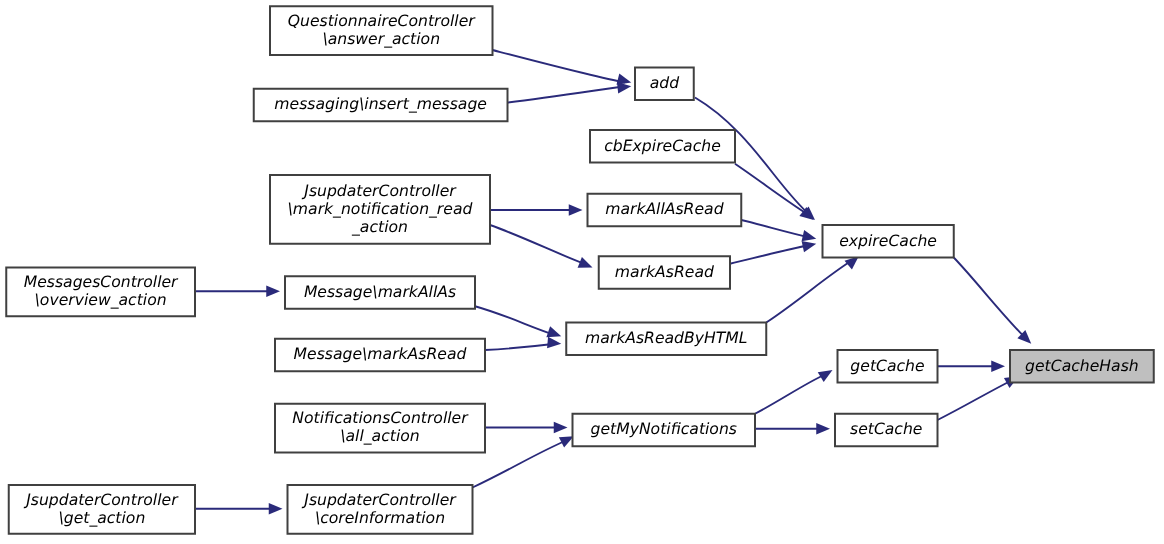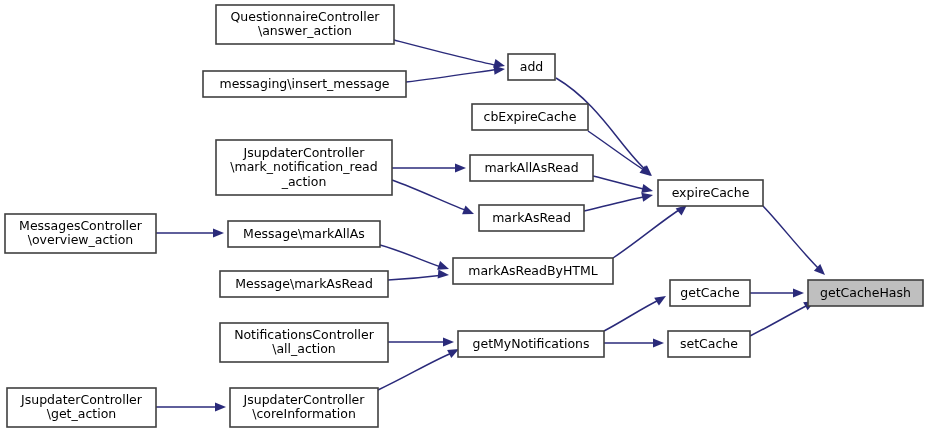"QuestionnaireController" #graph-root { font-style: none -> italic }
